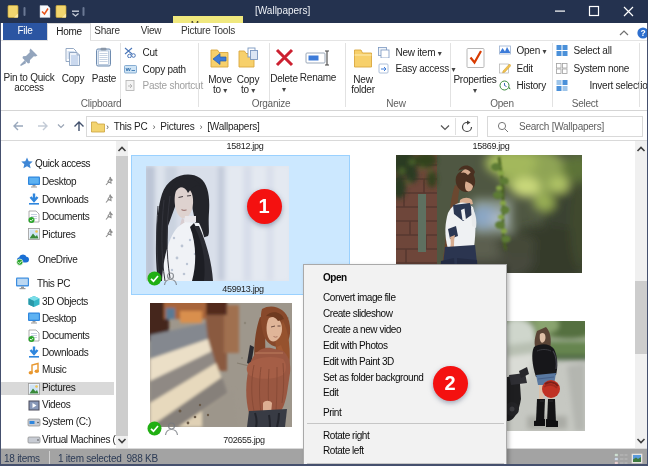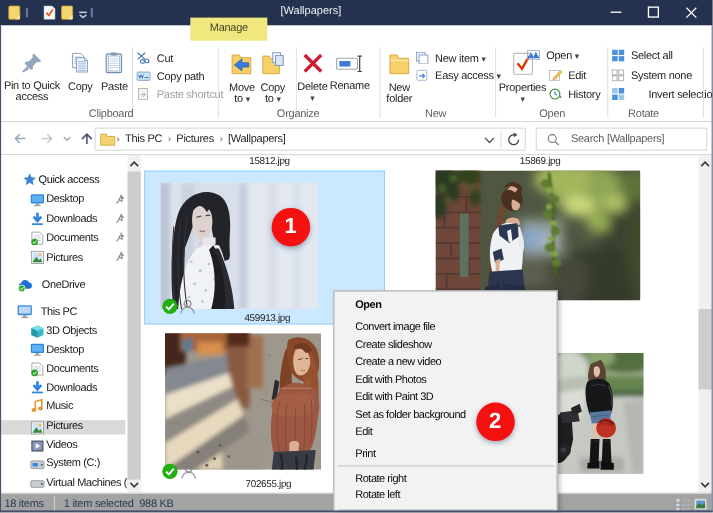"File" div { html: none -> <div> <div>File</div> <div>Home</div> <div></div> <div>Share</div> <div>View</div> <div>Picture Tools</div> <svg> <path></path> <circle></circle> <text>?</text> </svg> </div> }
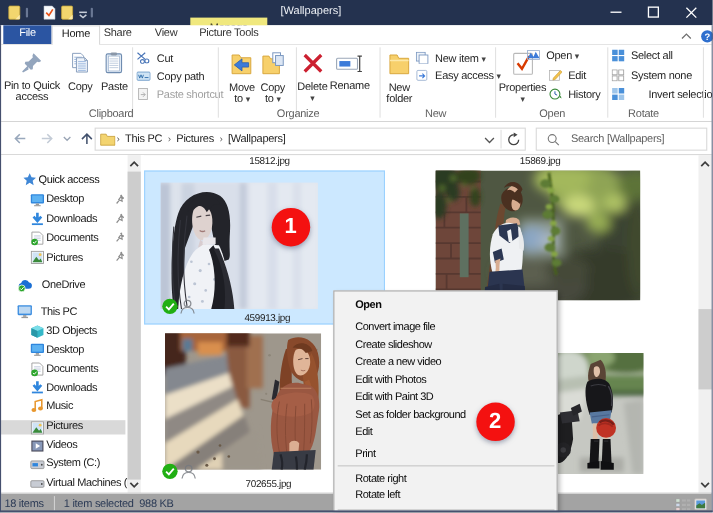"Open ▾" div.smallitem { left: 478px -> 498px }
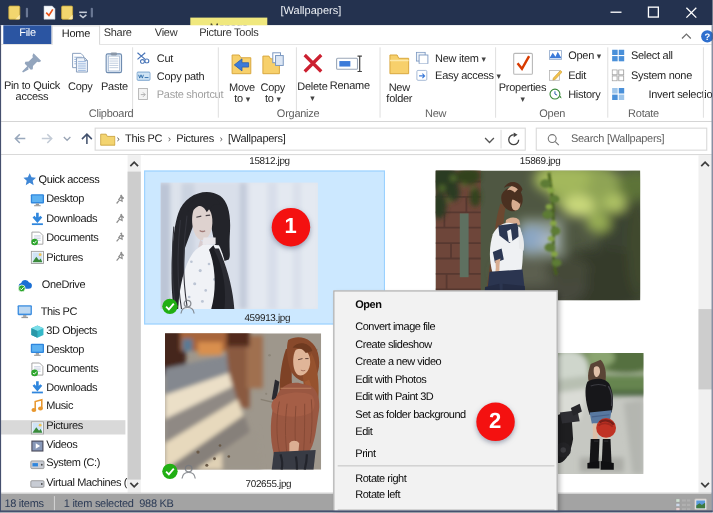"Rotate" div.glabel { text: Rotate -> Select }
